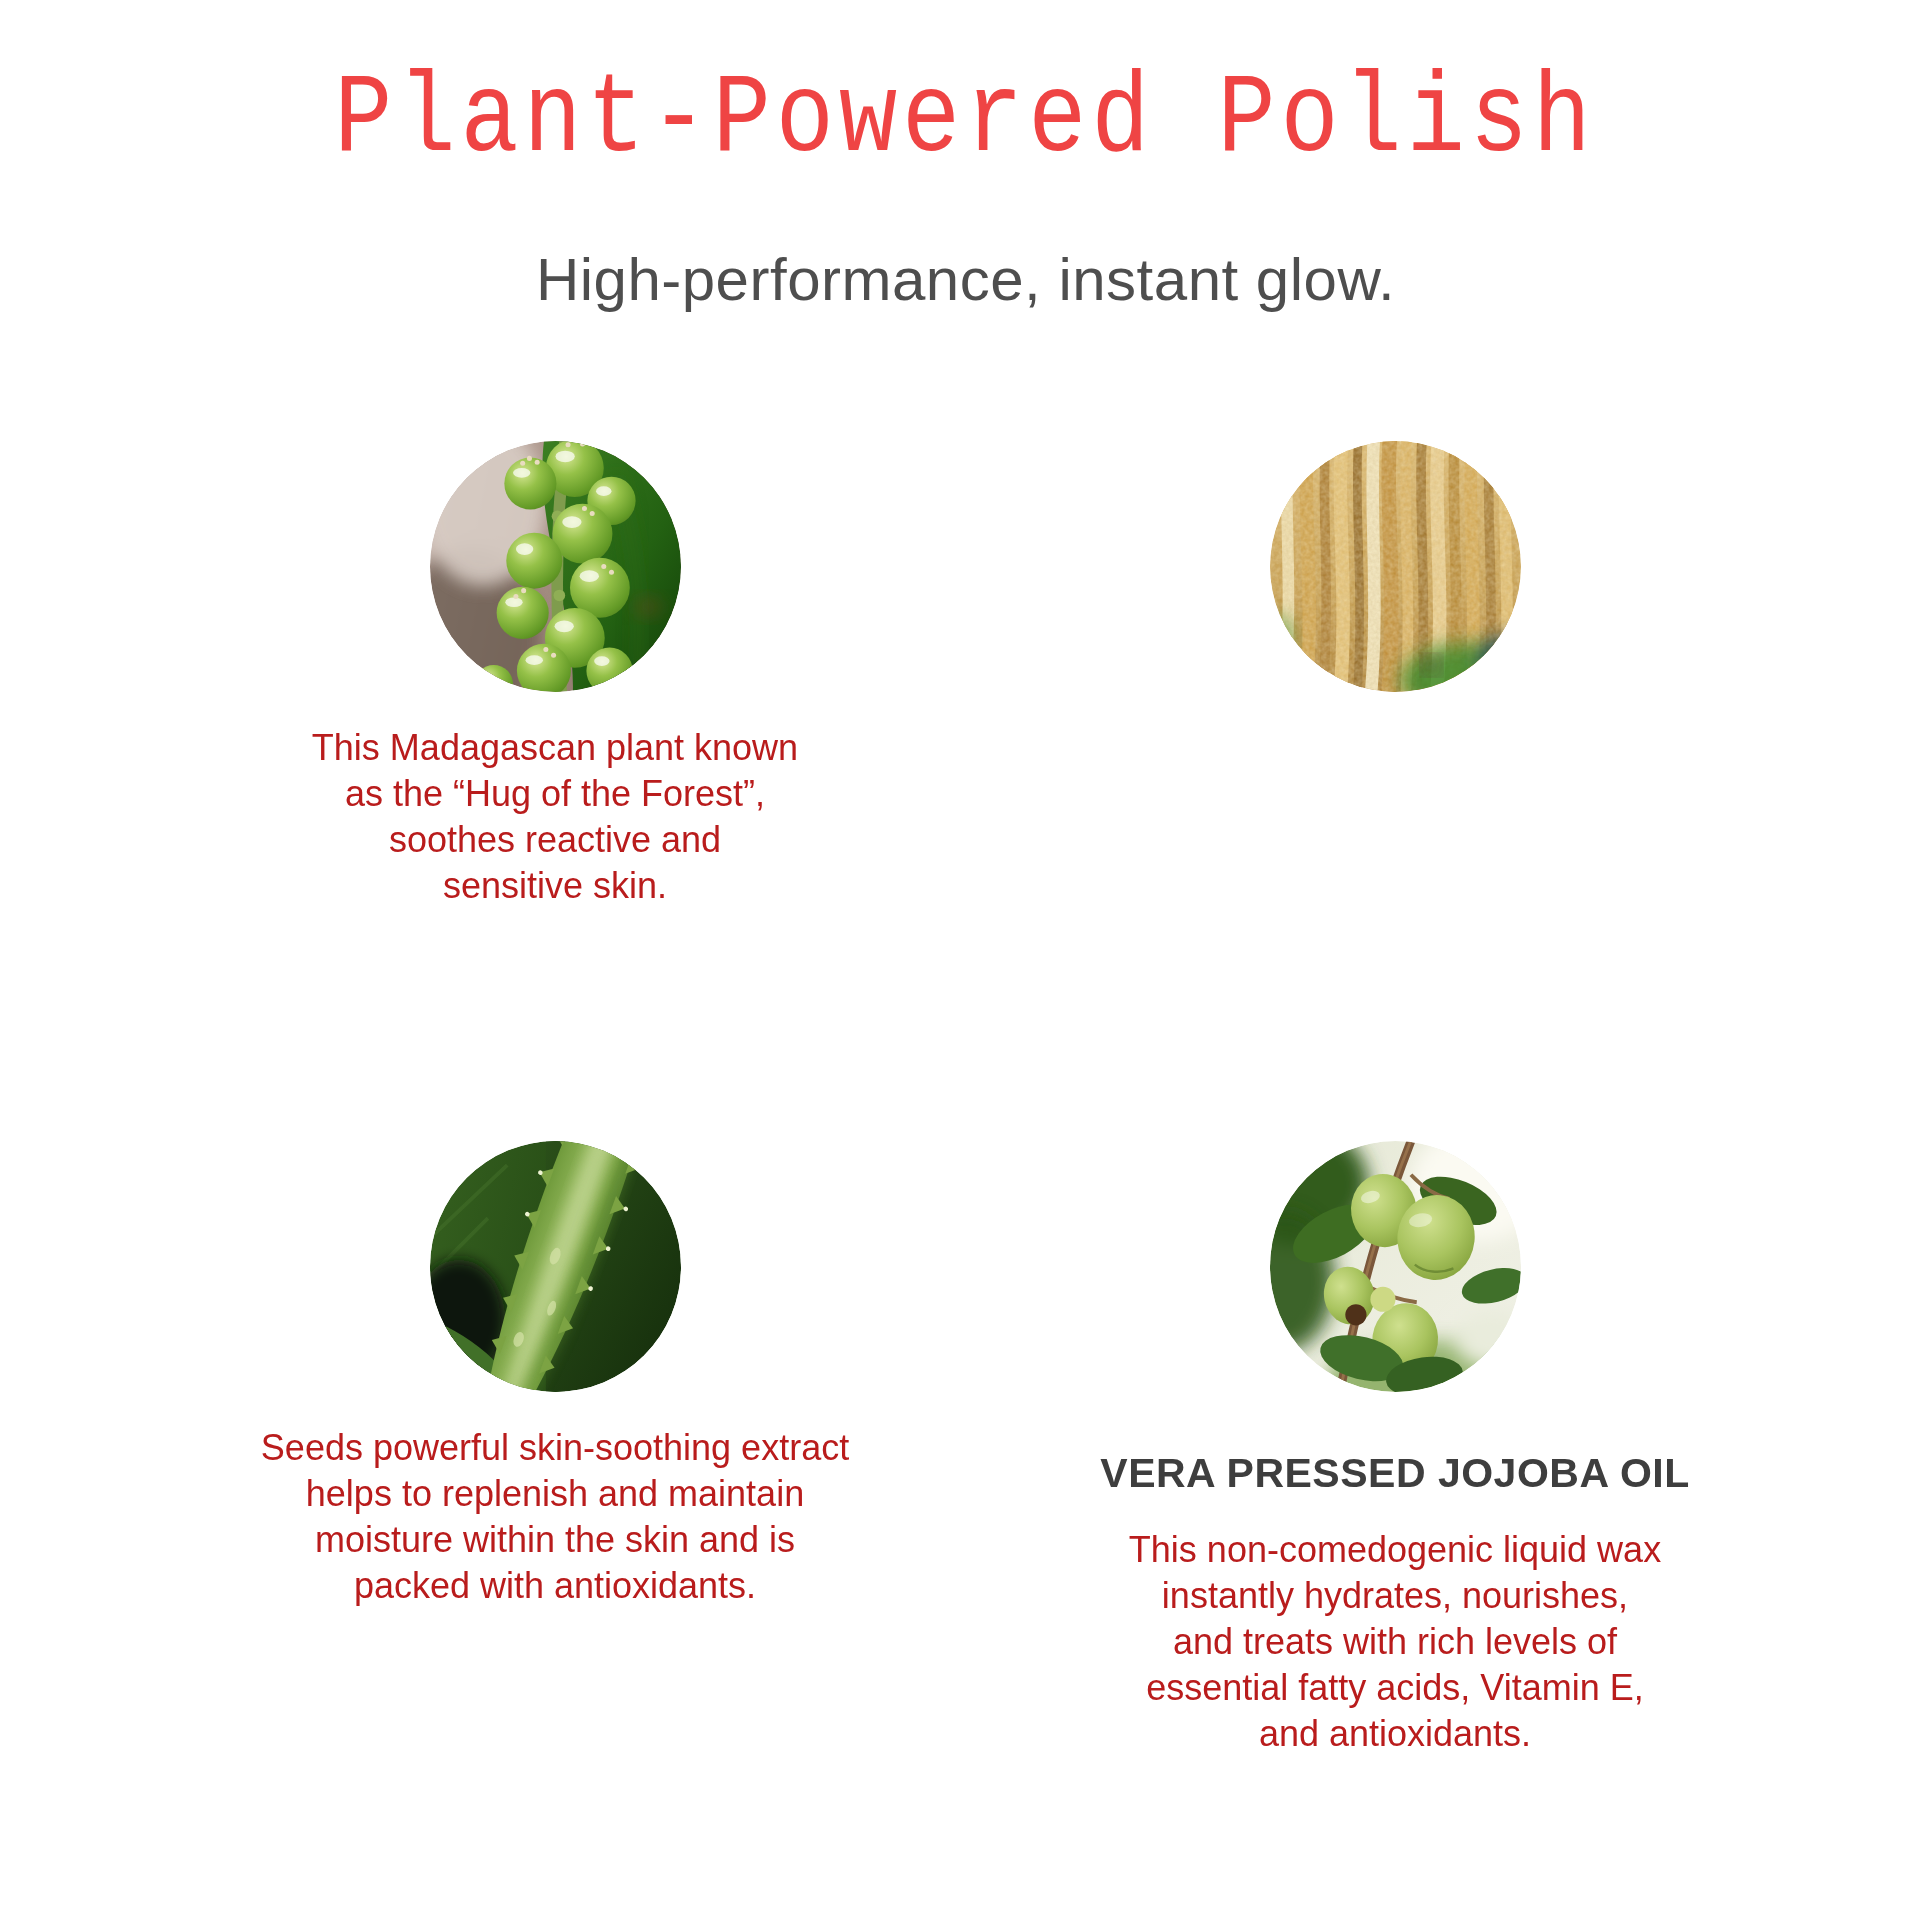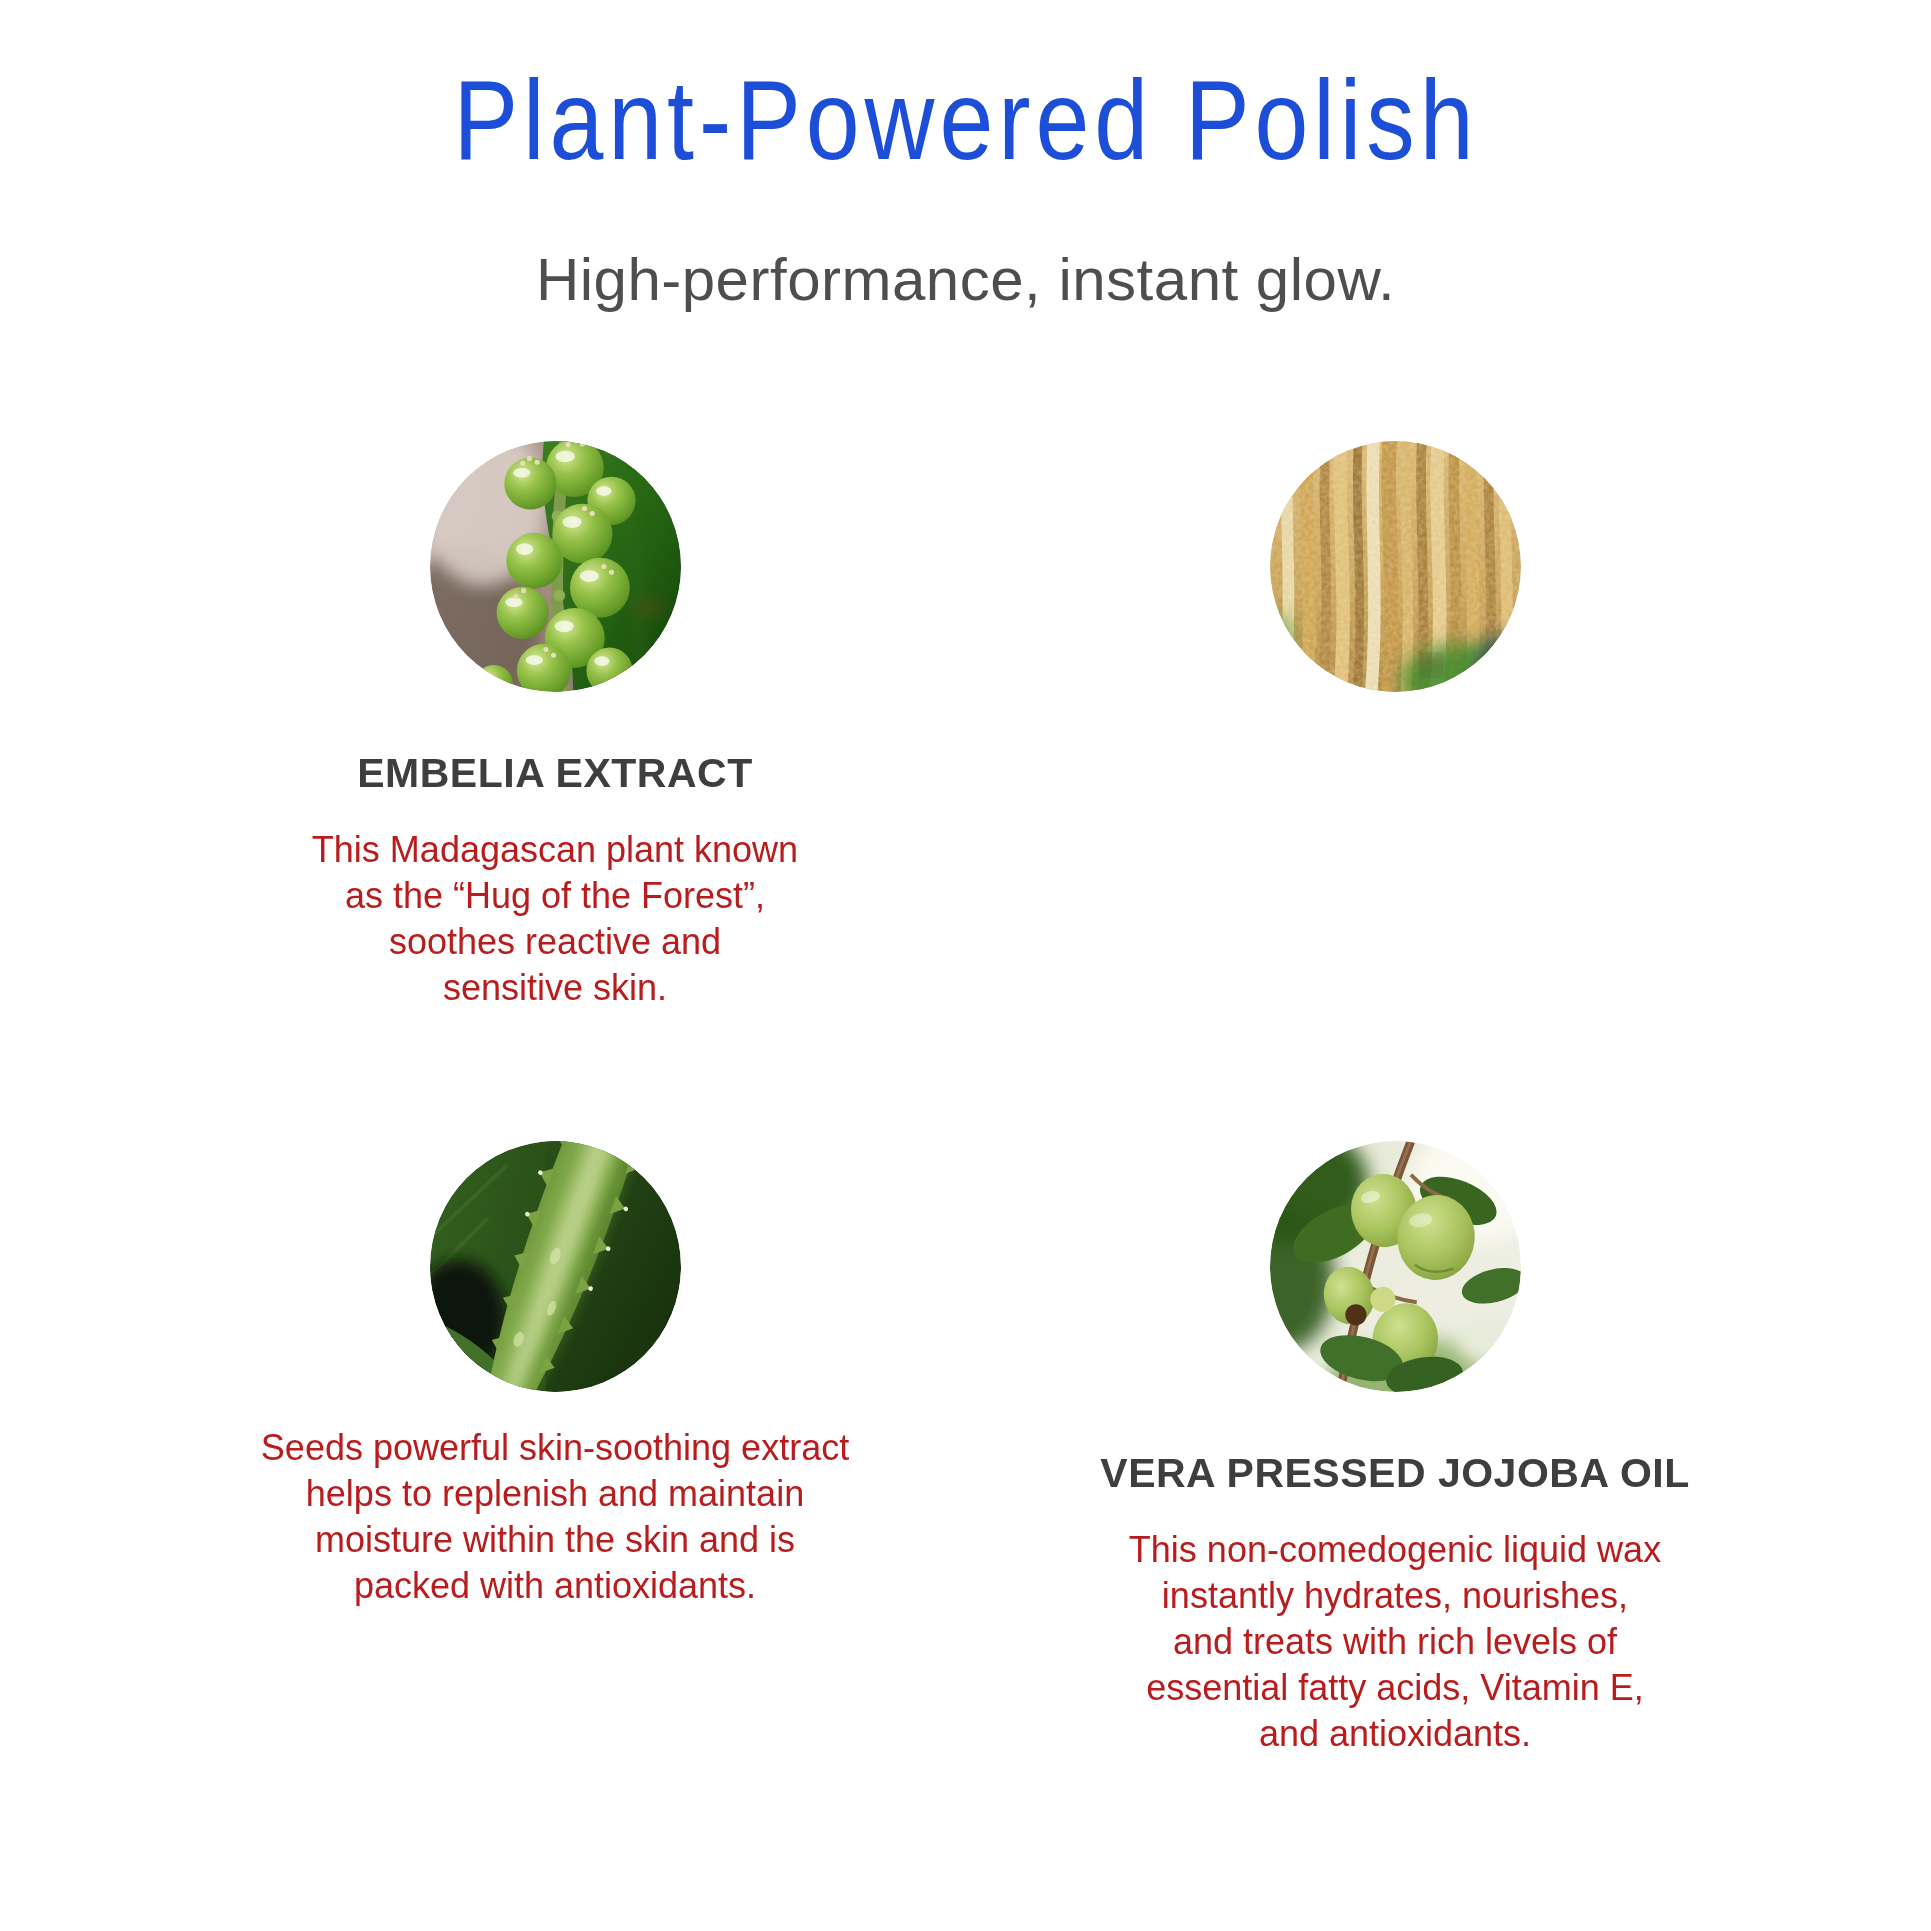"Plant-Powered Polish" .title { color: #1d4ed8 -> #ef4444; font-family: Liberation Sans, sans-serif -> Liberation Mono, monospace }
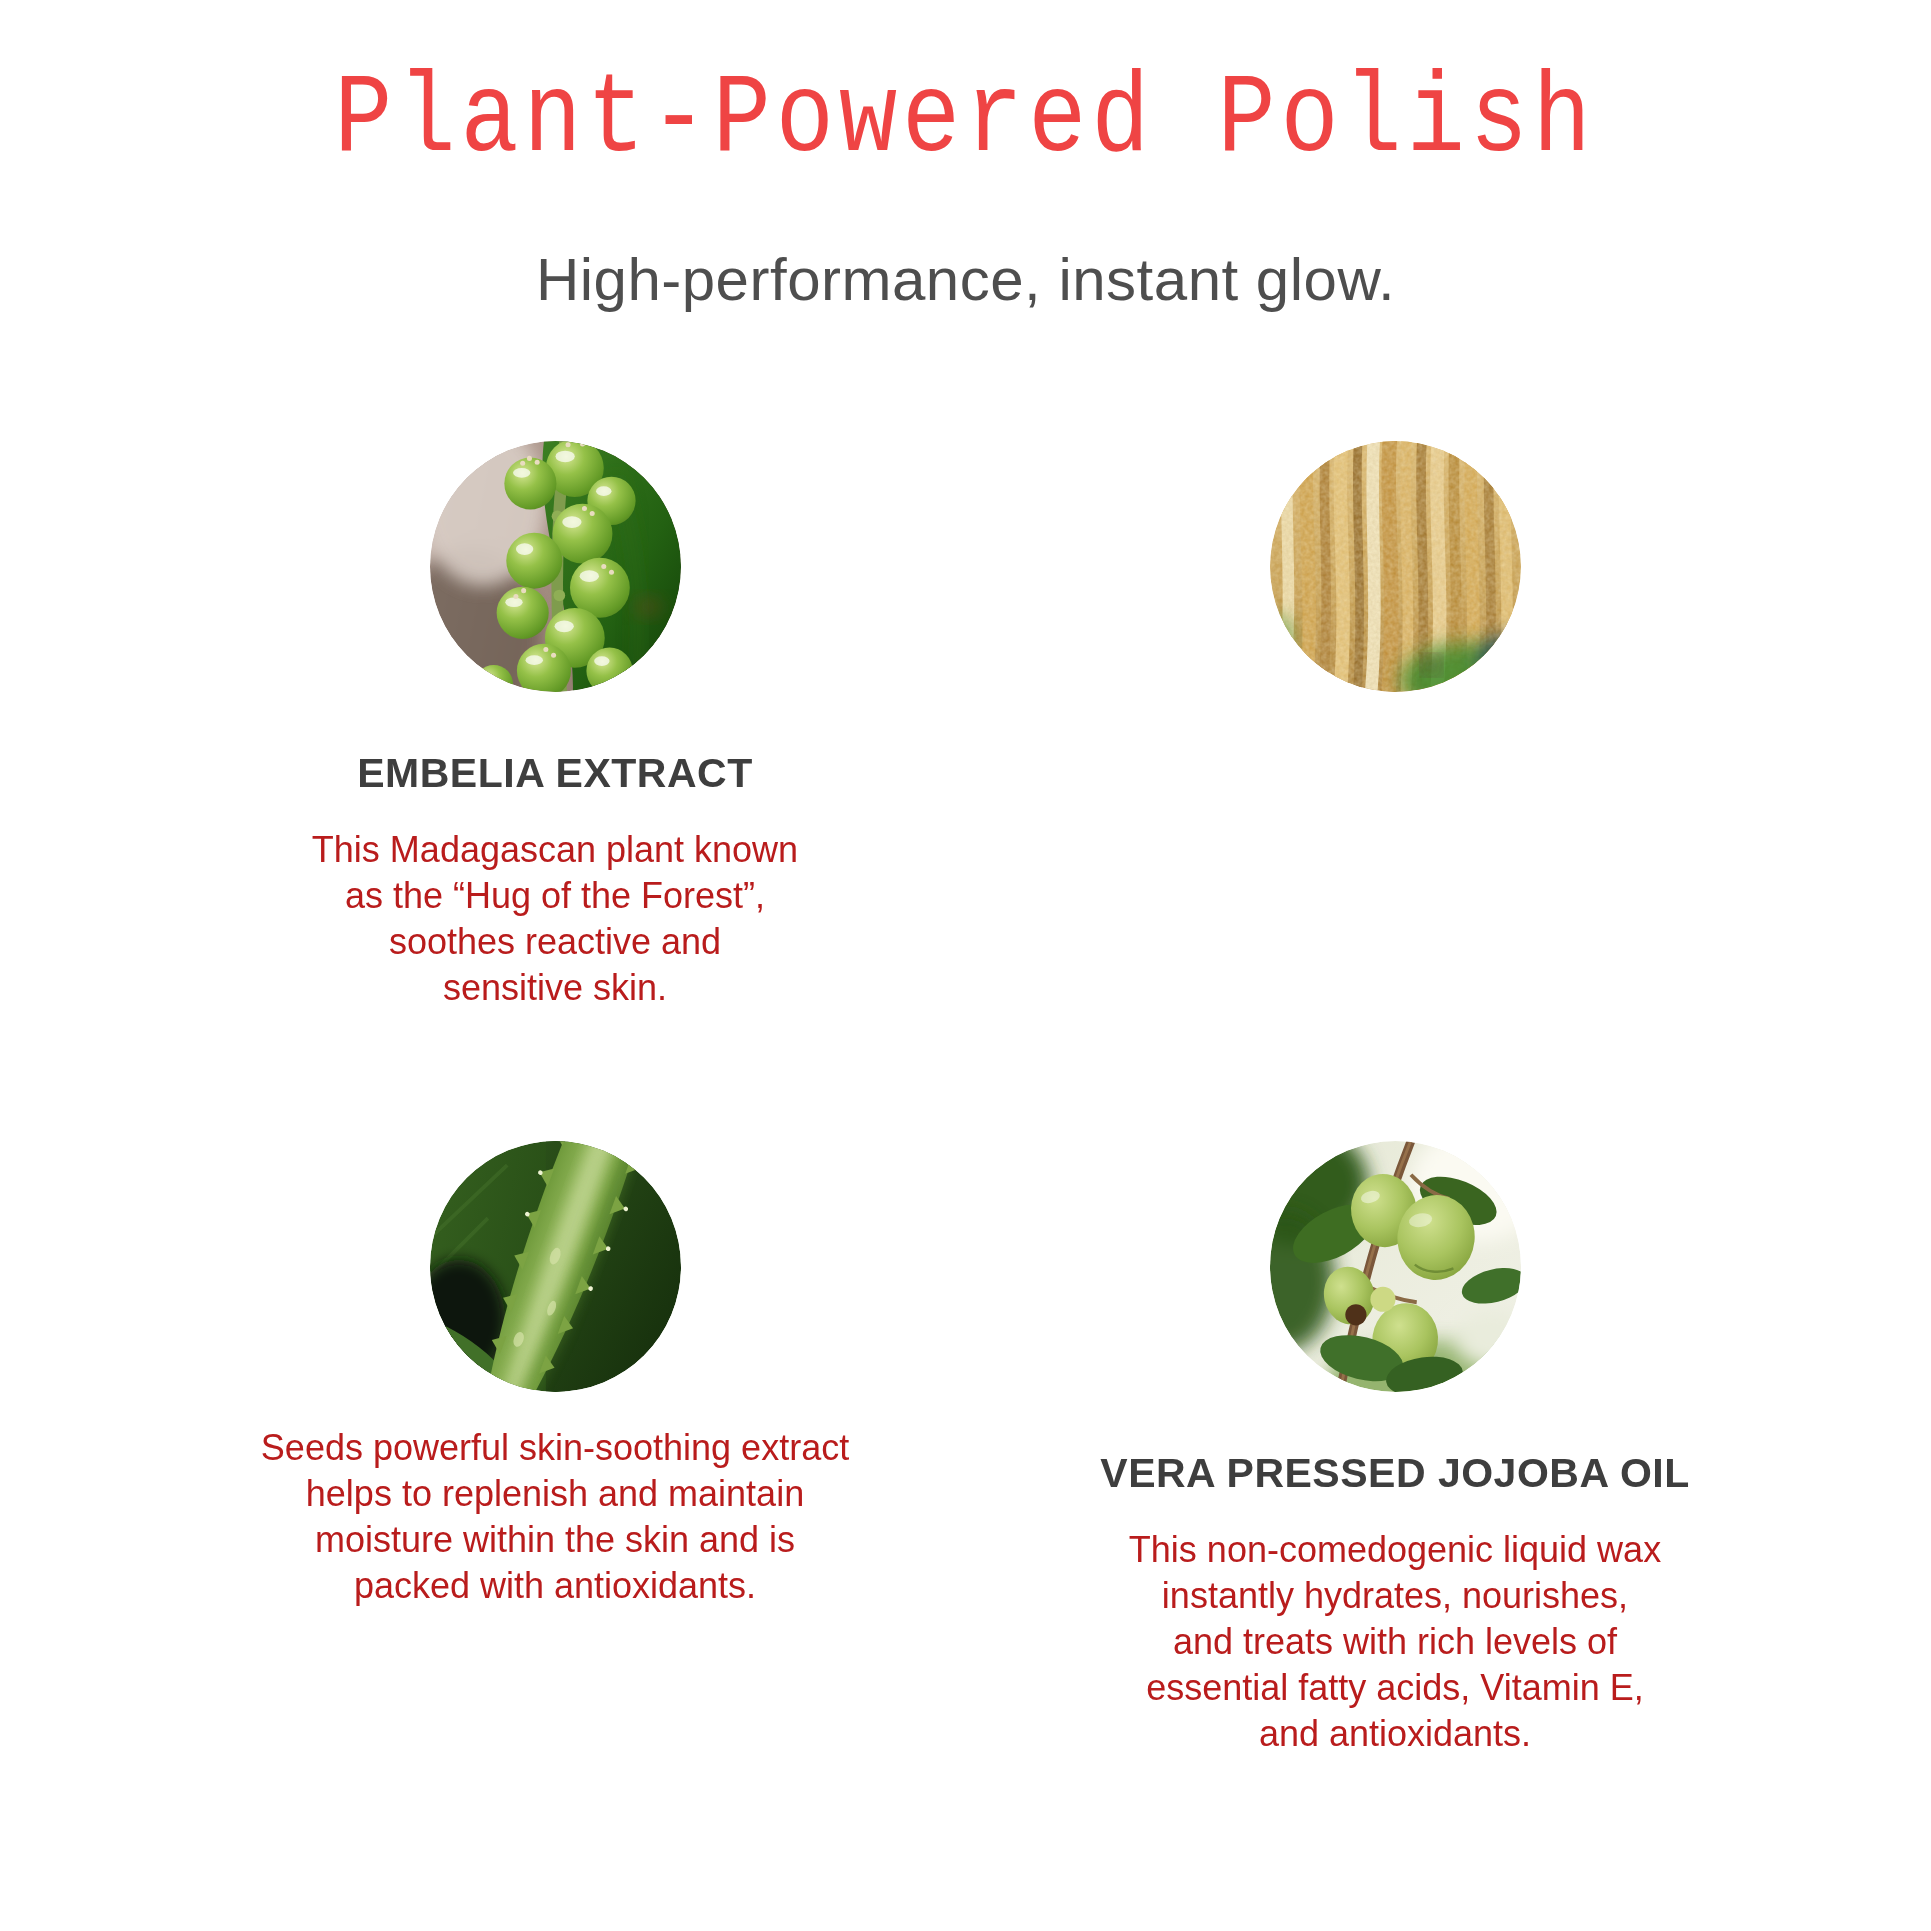"EMBELIA EXTRACT" h2 { html: <h2>EMBELIA EXTRACT</h2> -> none }
